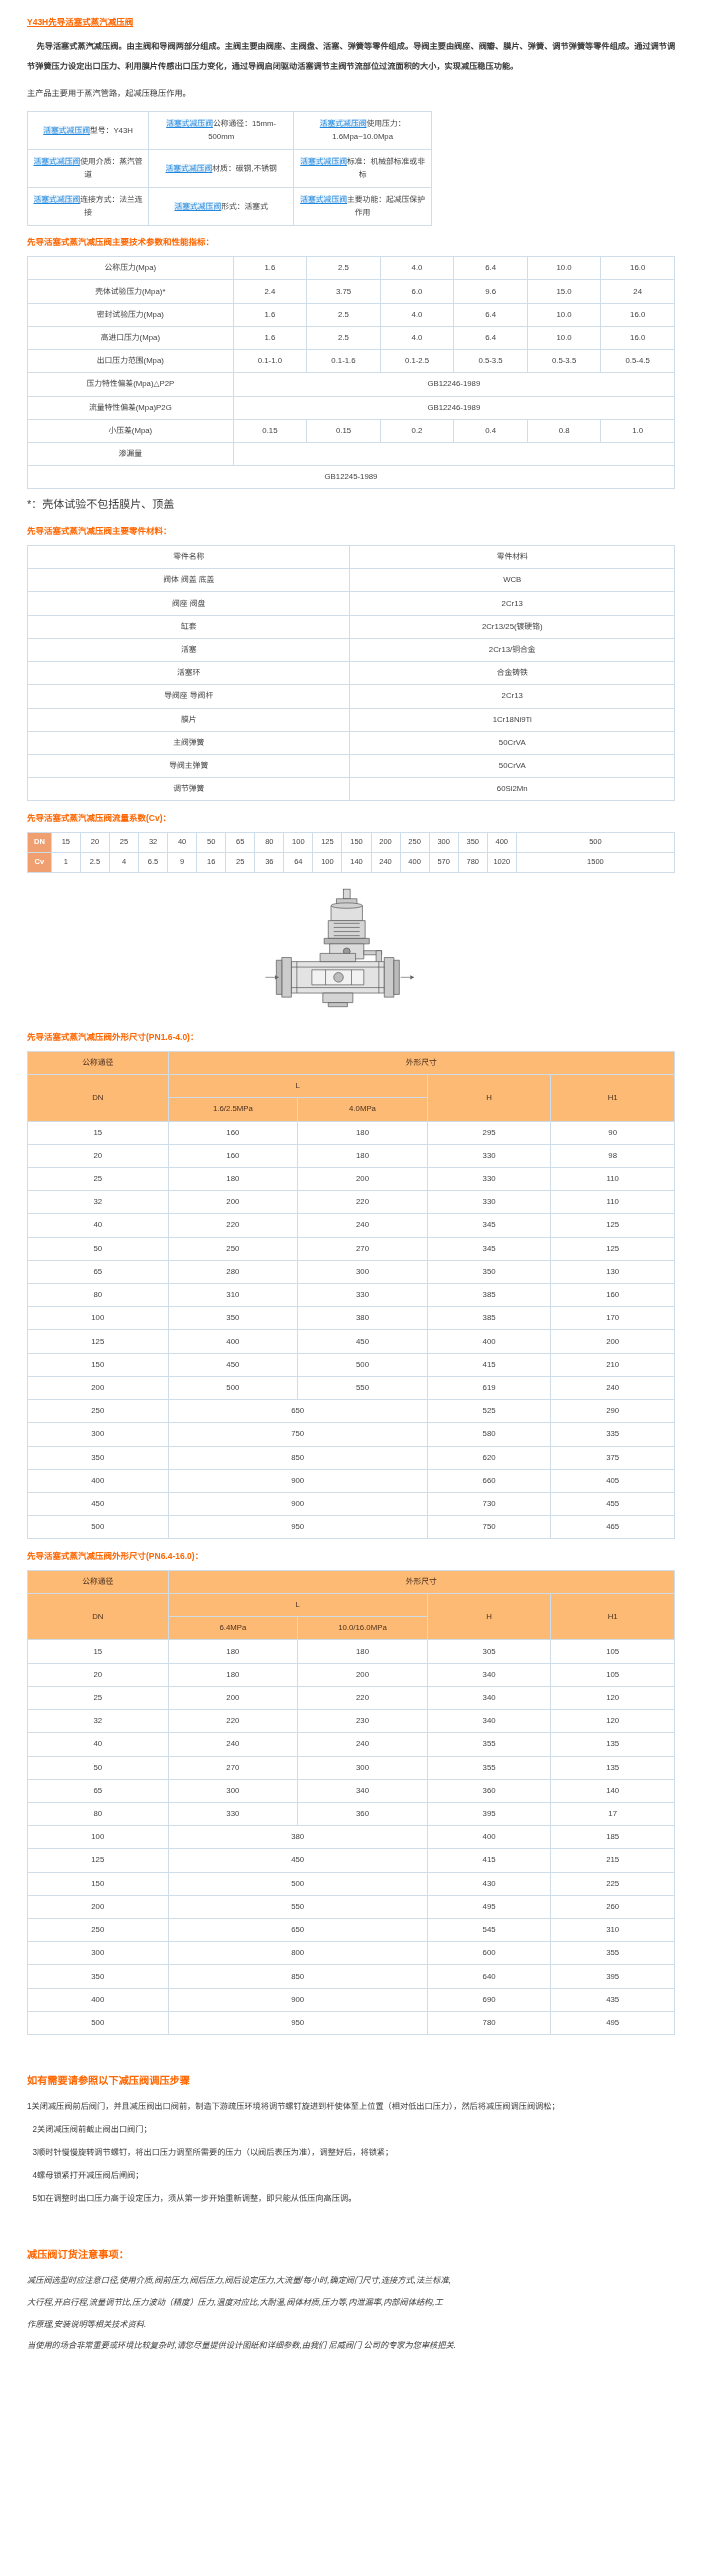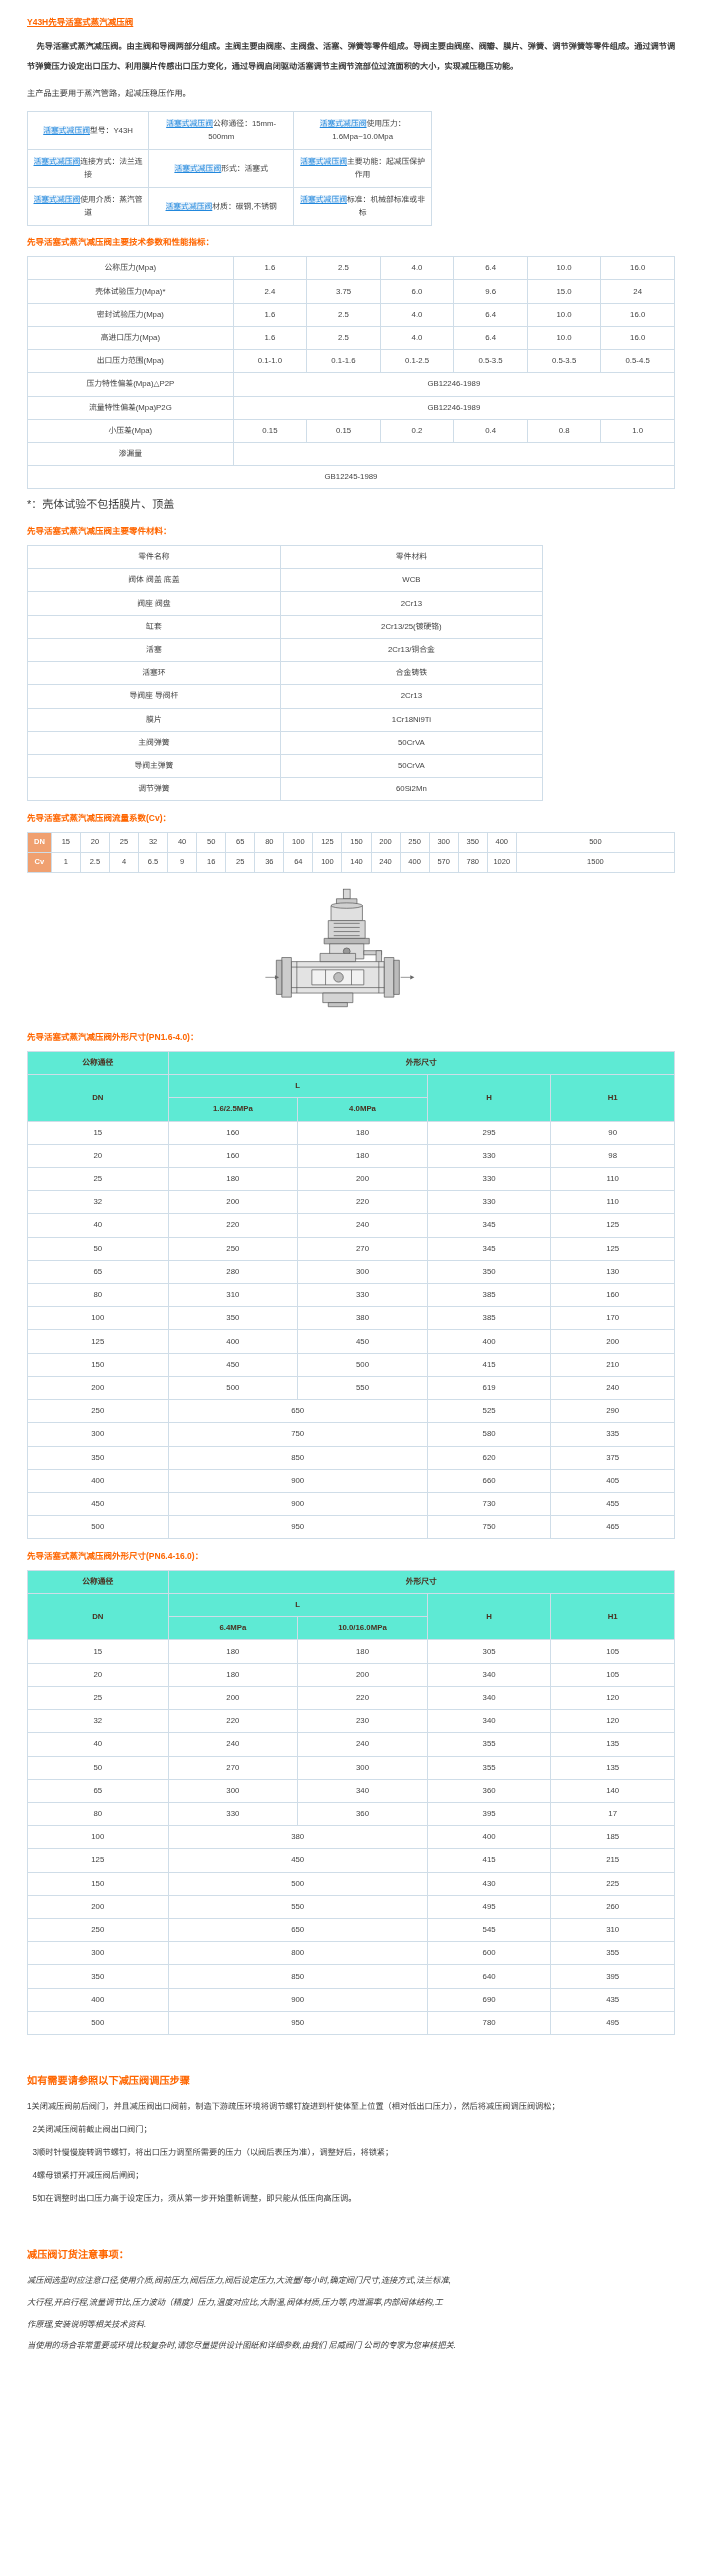"活塞式减压阀连接方式：法兰连接" tr { order: before "活塞式减压阀使用介质：蒸汽管道" -> after "活塞式减压阀使用介质：蒸汽管道" }
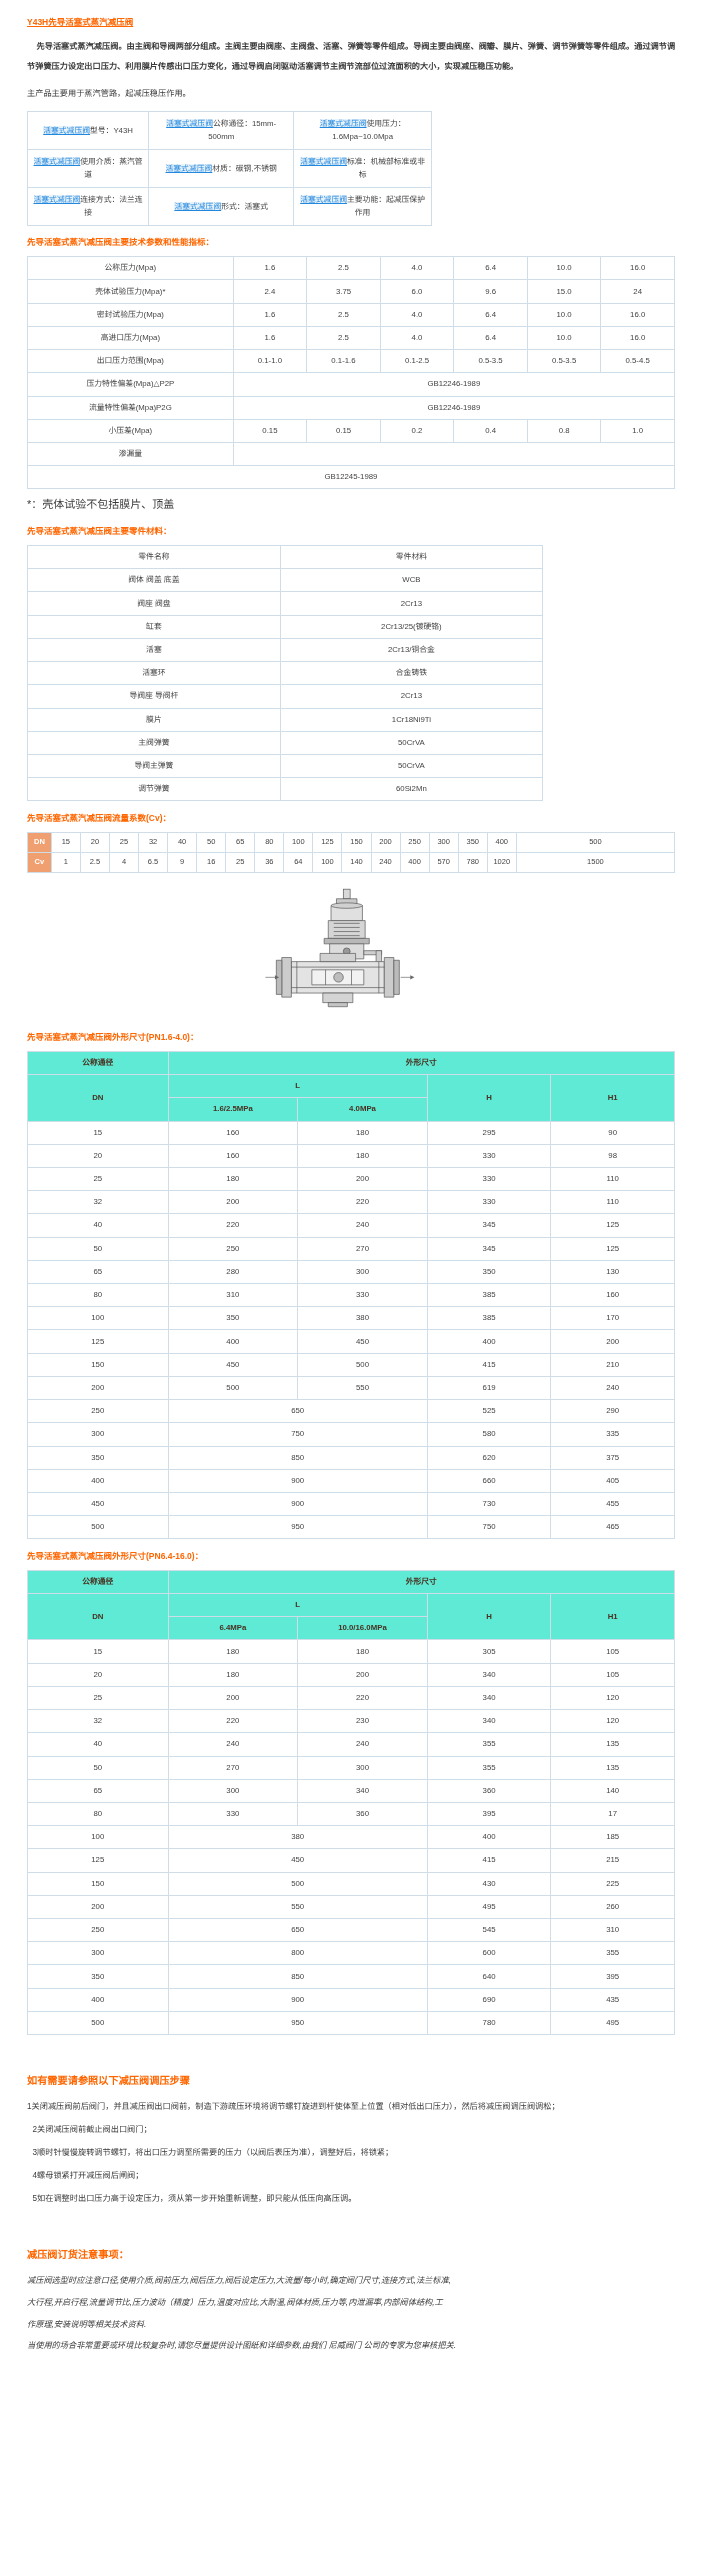"零件名称" .mat-table { width: 516px -> 648px }
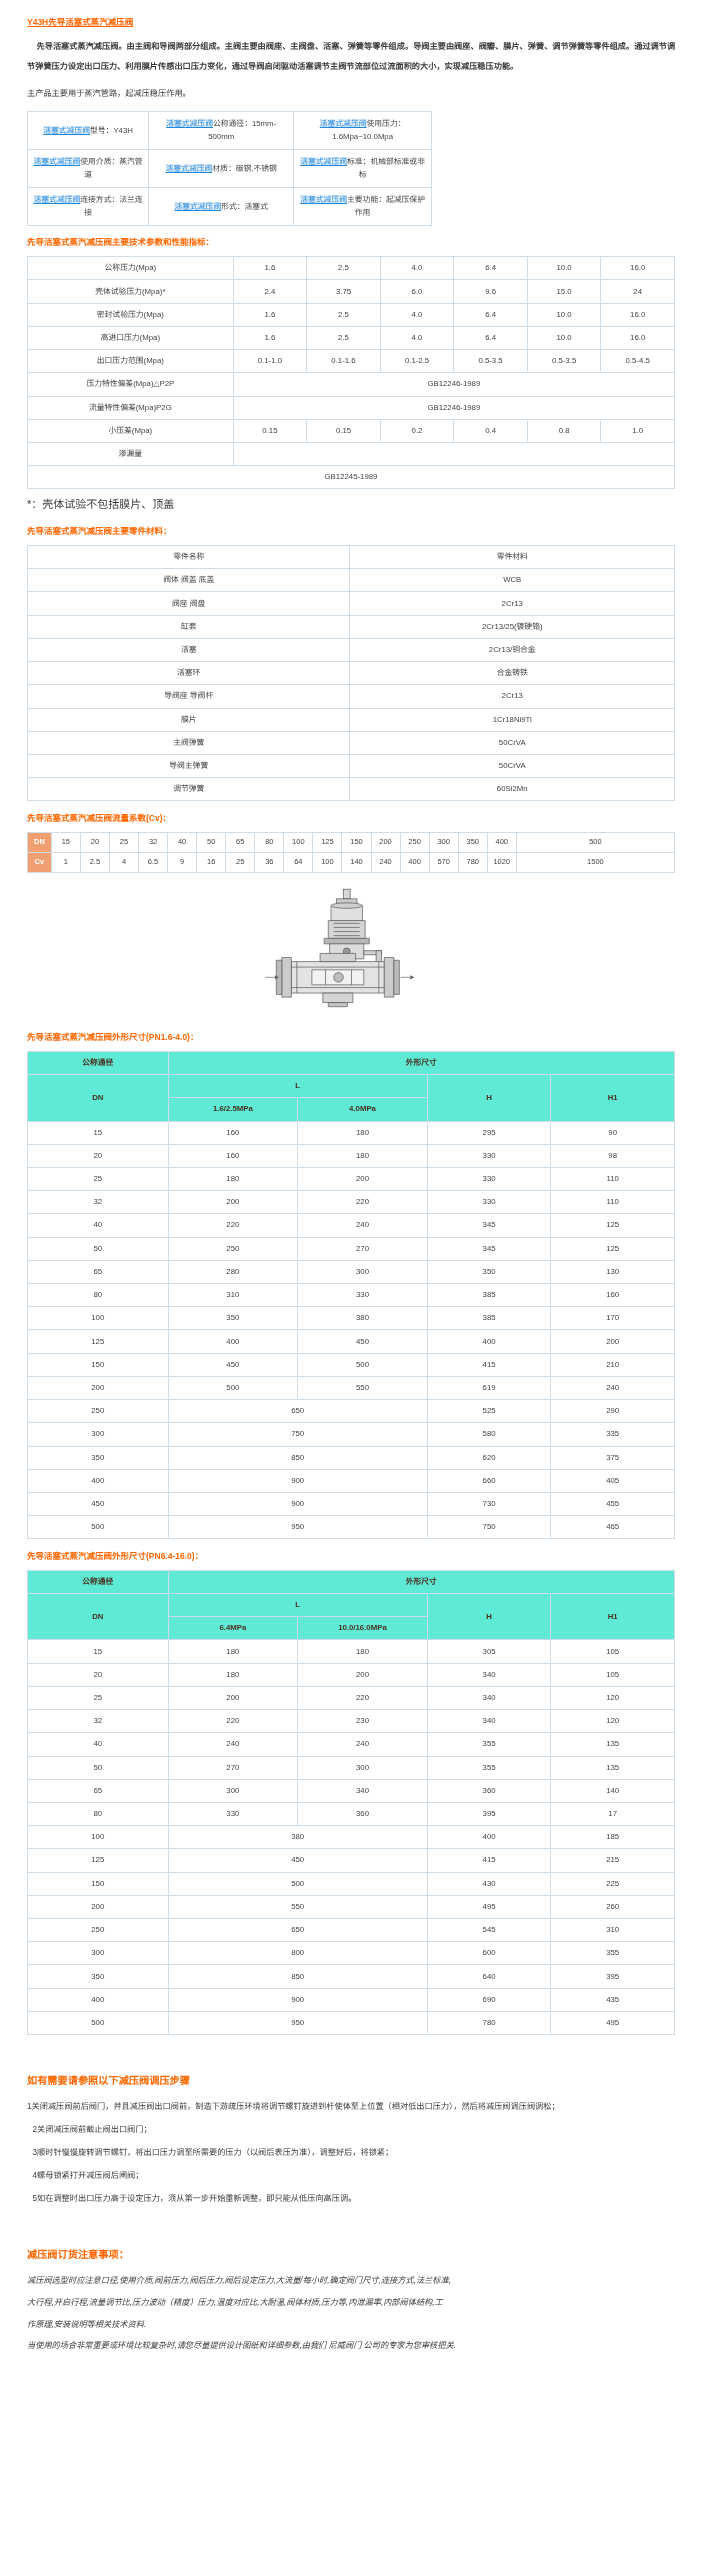"公称通径" .dim-table td.hdr { background: #5eead4 -> #fdba74; font-weight: bold -> normal }
